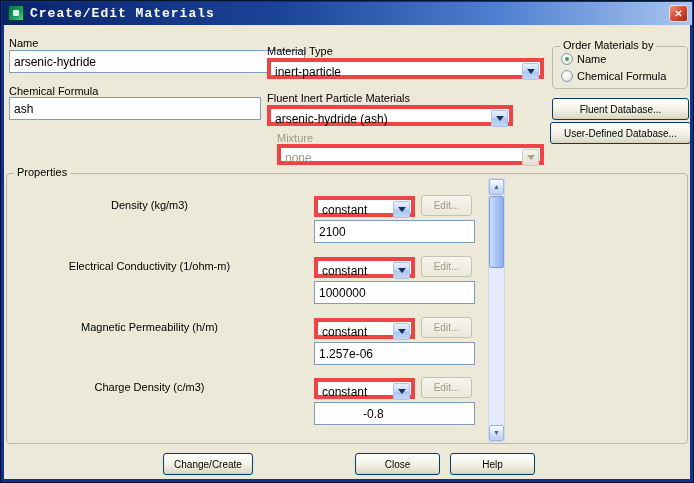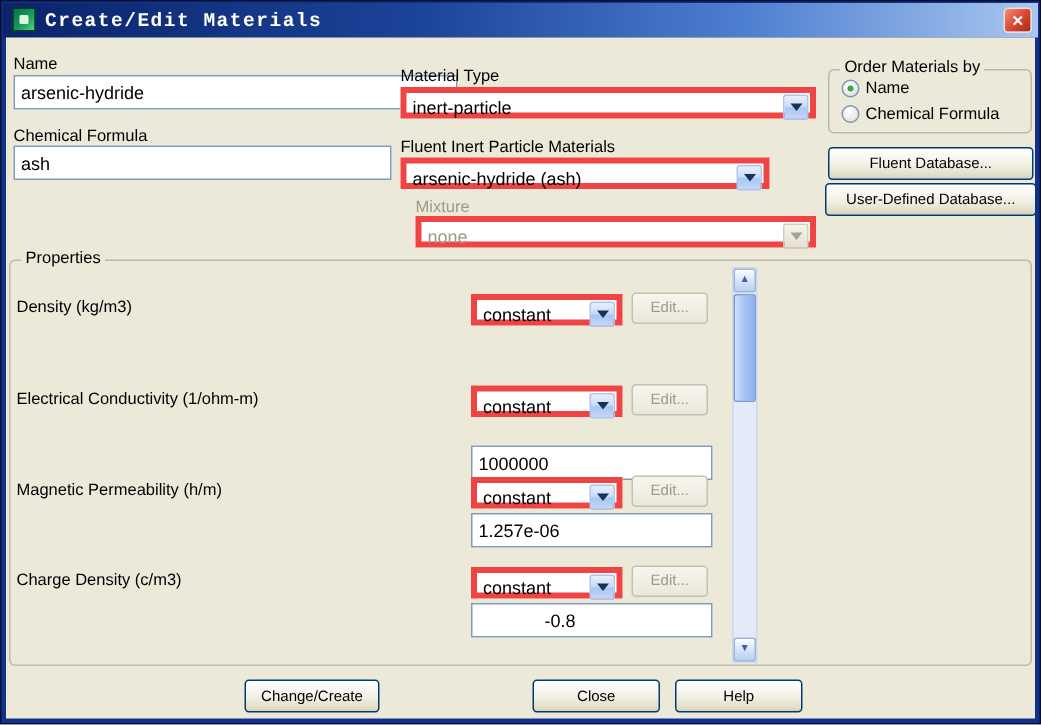"Density (kg/m3)" .prop-label { left: 10px -> 0; text-align: left -> center }
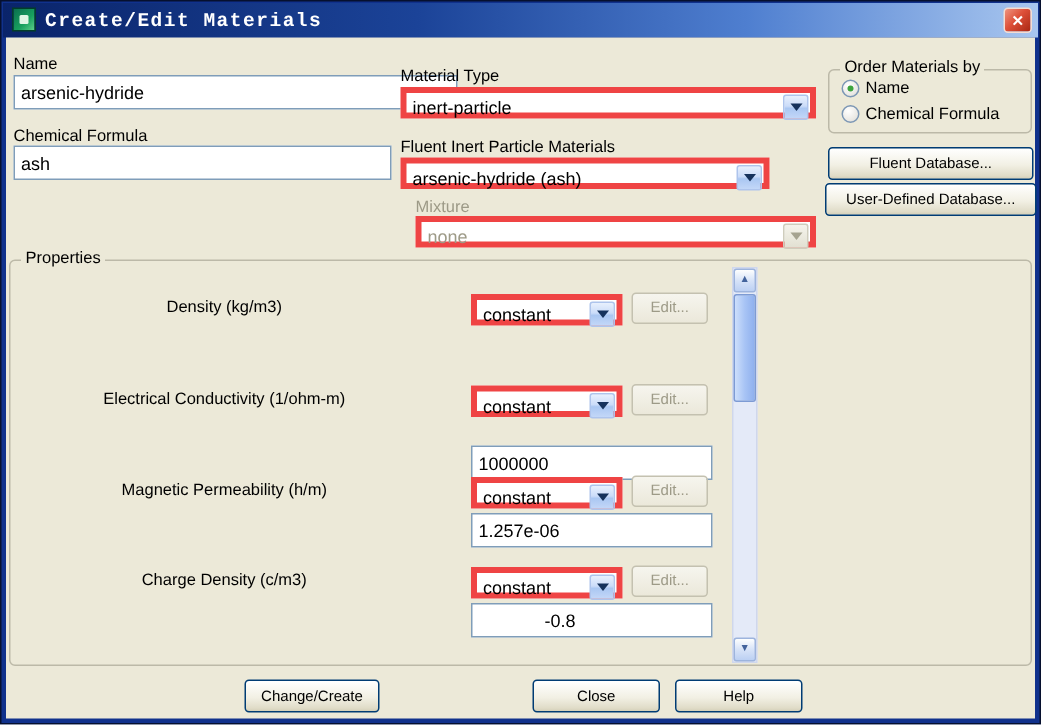"2100" input.textbox { html: none -> <input> }
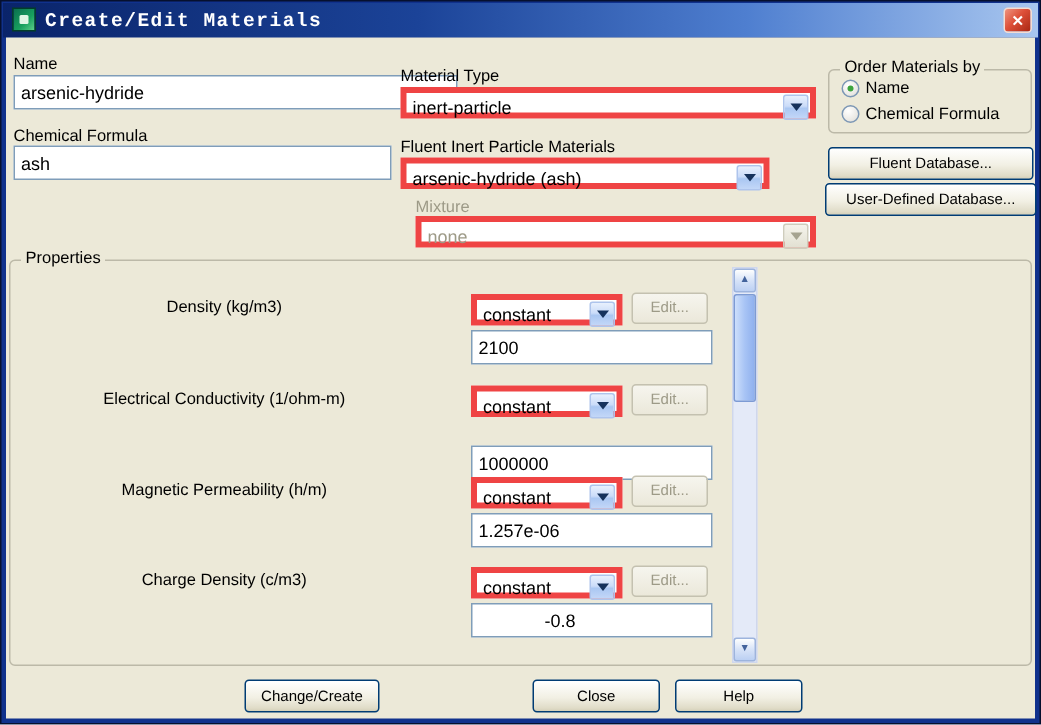"1000000" input.textbox { margin-top: 16px -> none }
